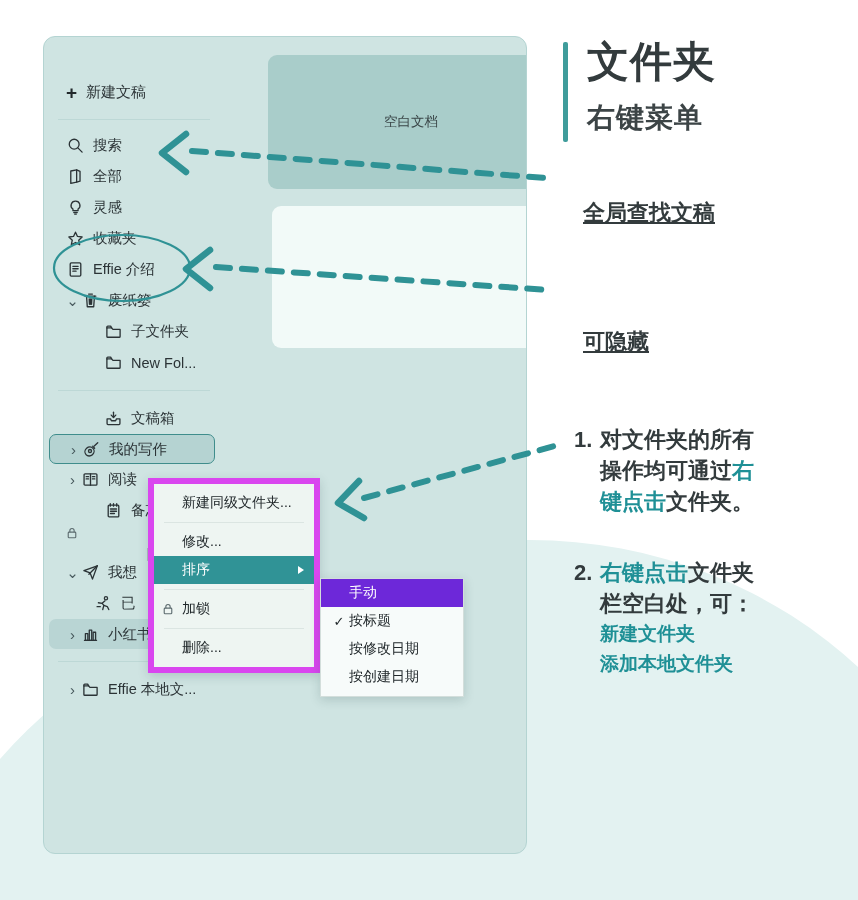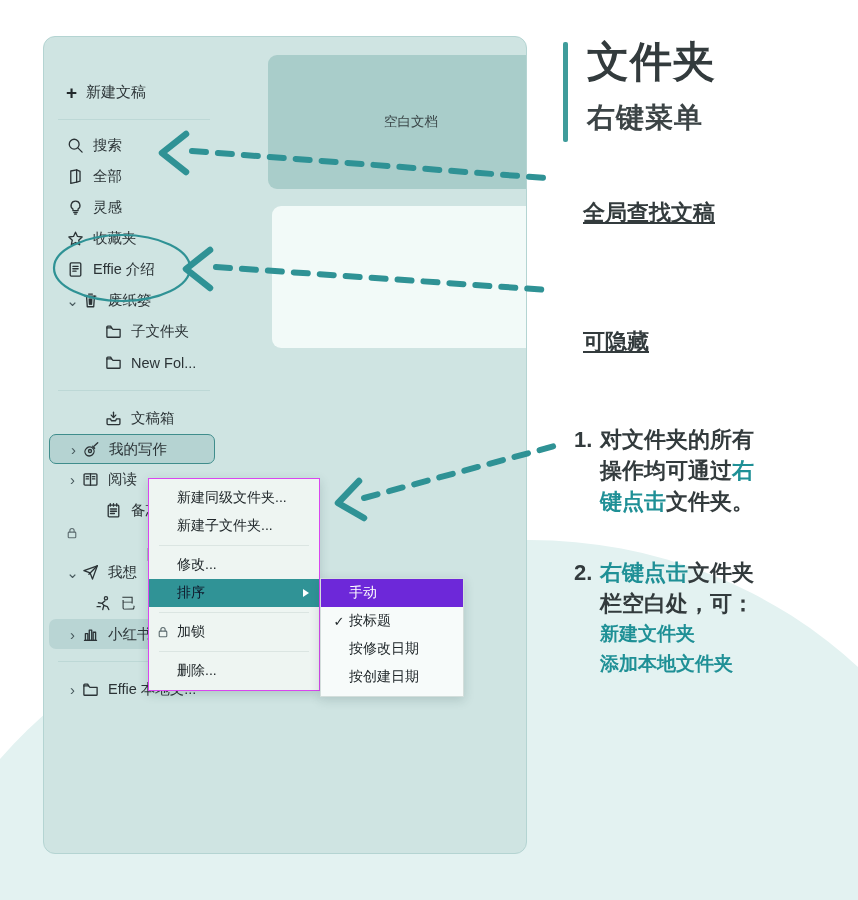"新建同级文件夹..." .ctx-menu { border: 1px solid #d946ef -> 6px solid #d946ef }
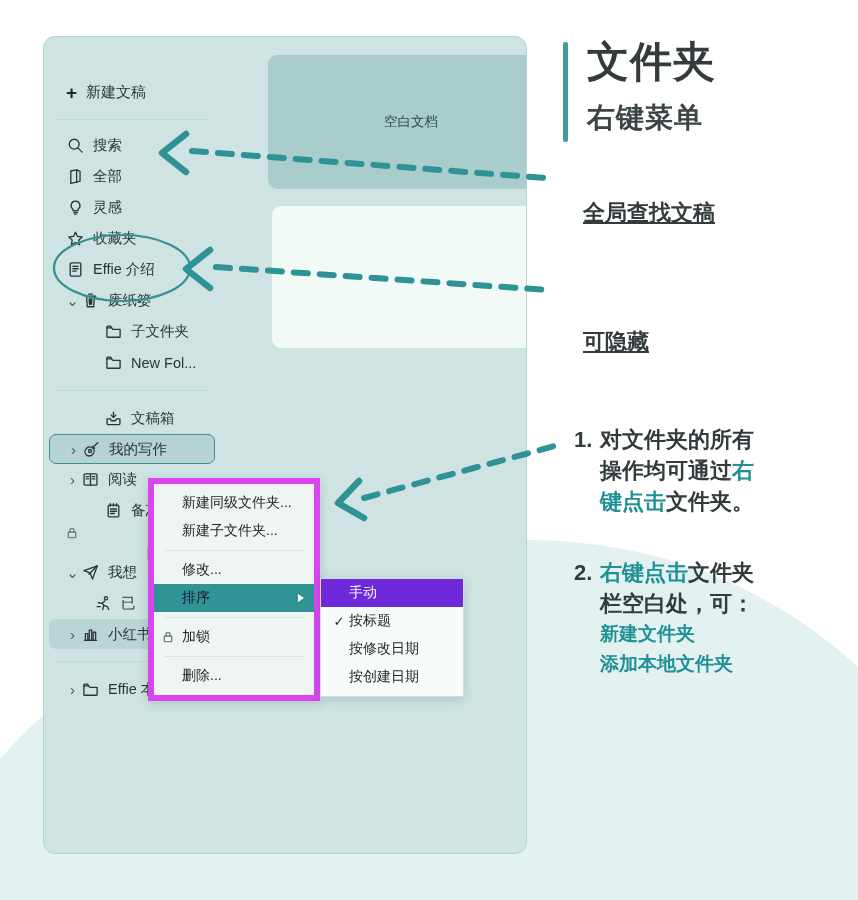"新建子文件夹..." div.ctx-item { html: <div> <span></span> <span>新建子文件夹...</span> </div> -> none }
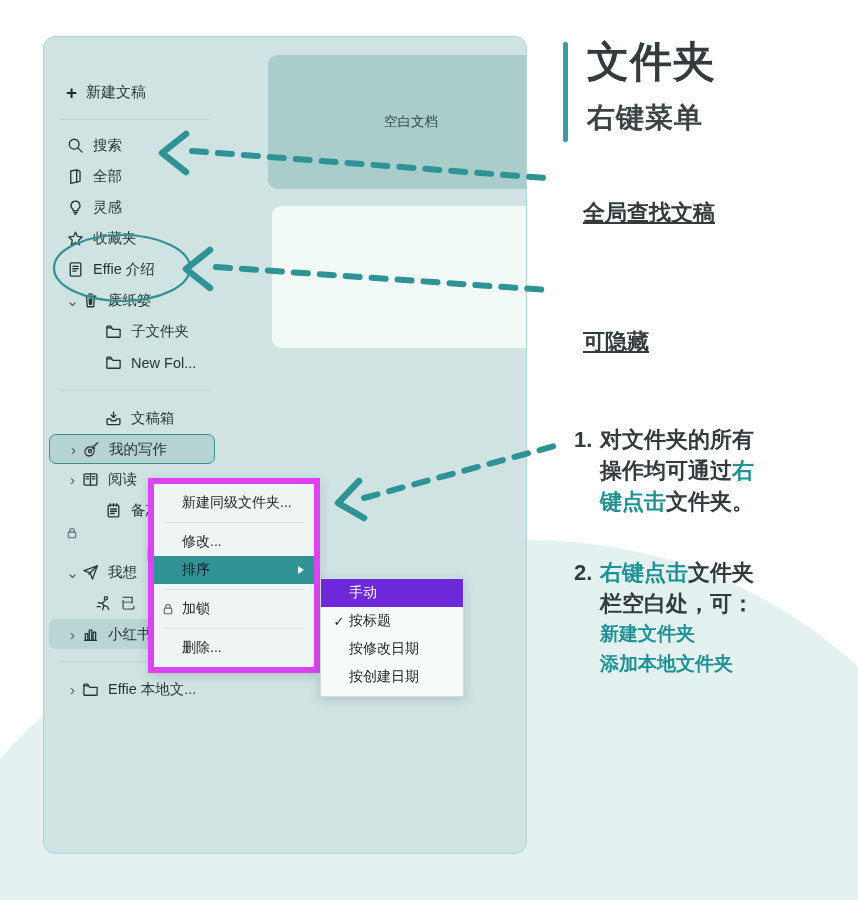"排序" .ctx-item.highlight { color: #0f172a -> #ffffff }
